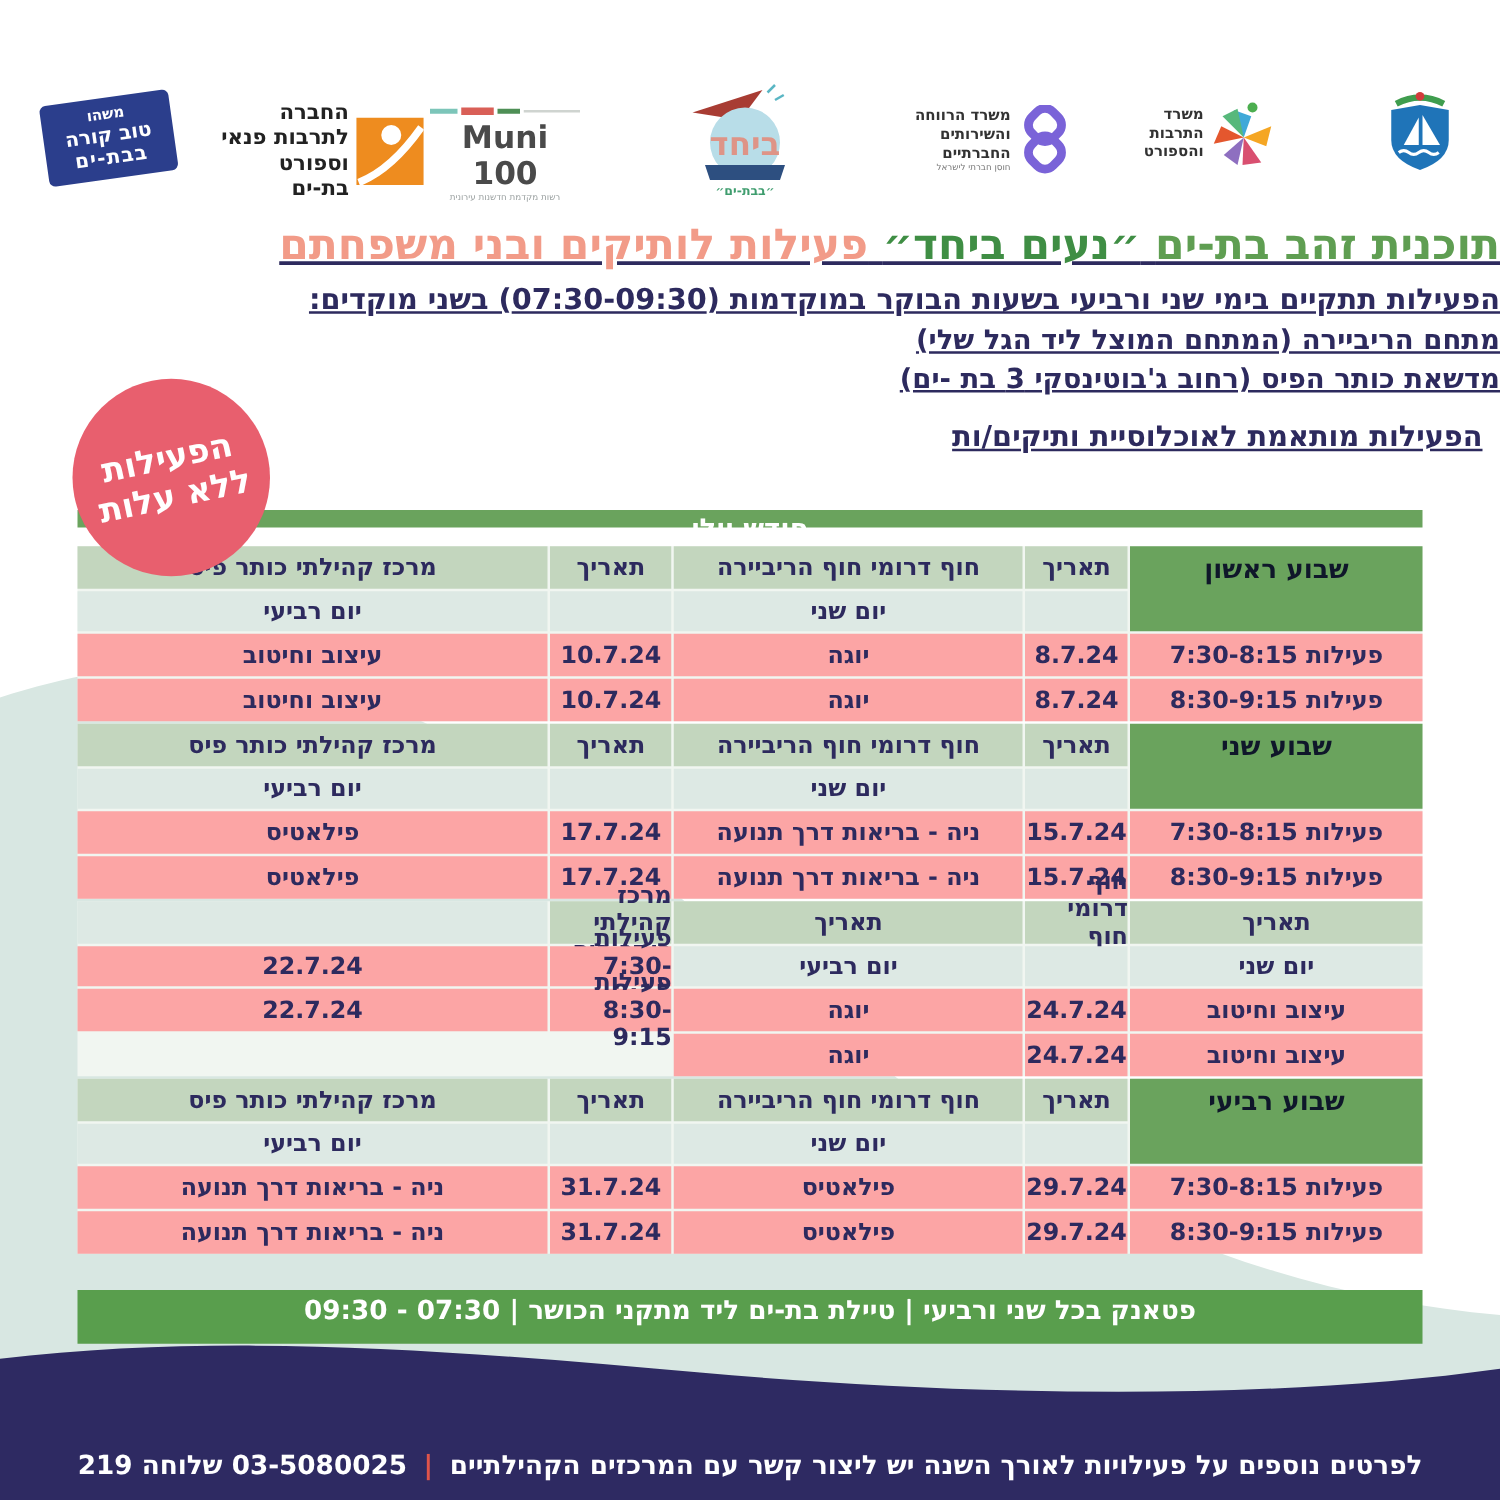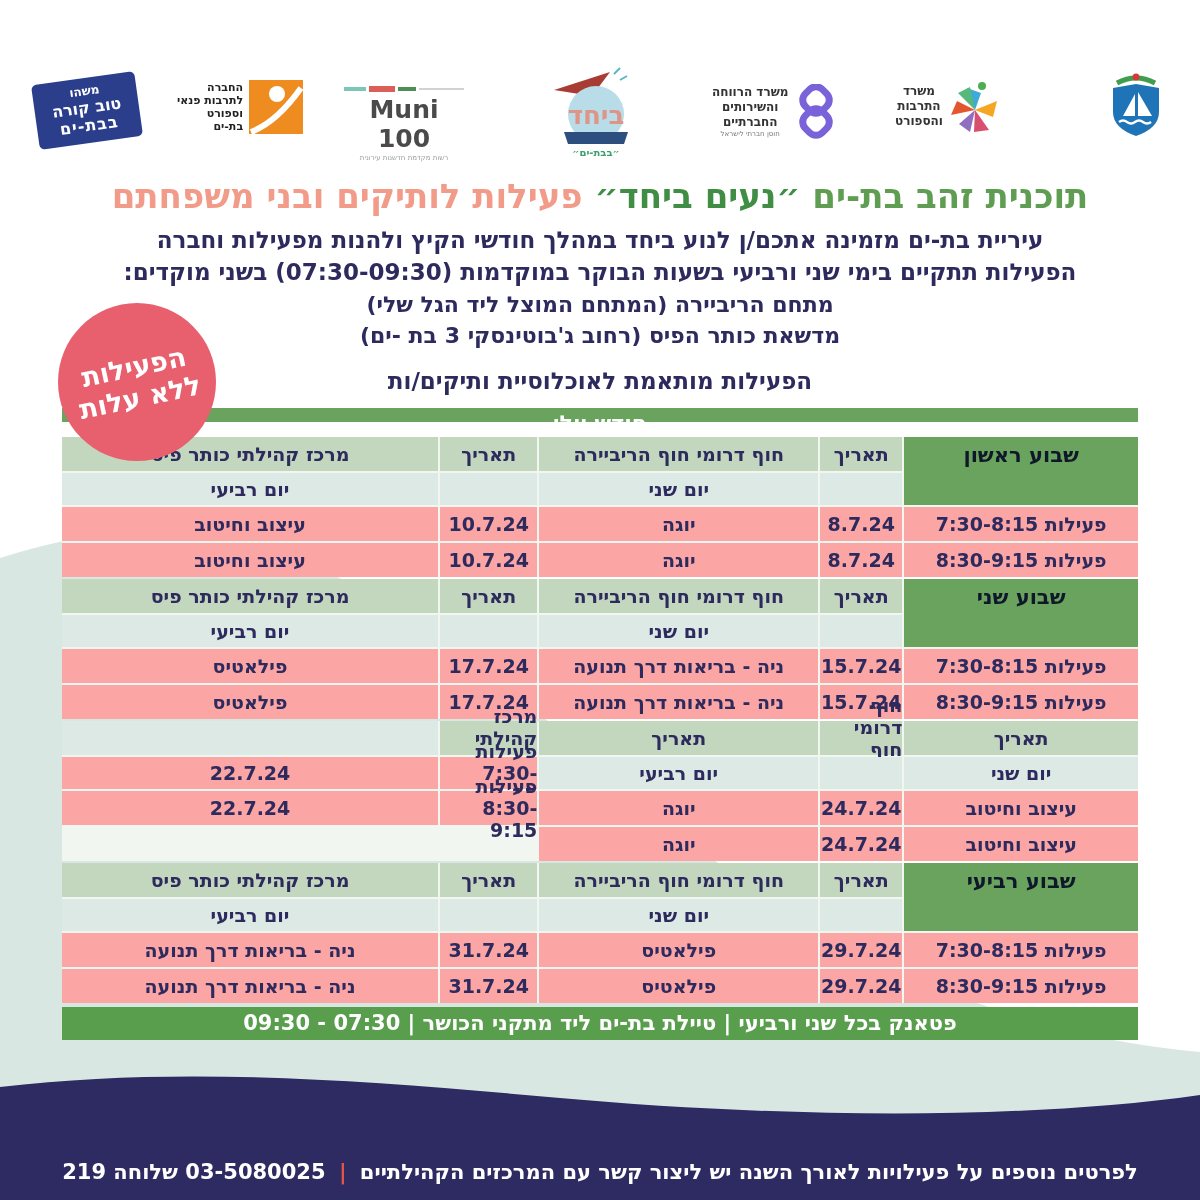"החברה" .sport .txt { font-size: 11px -> 17px }
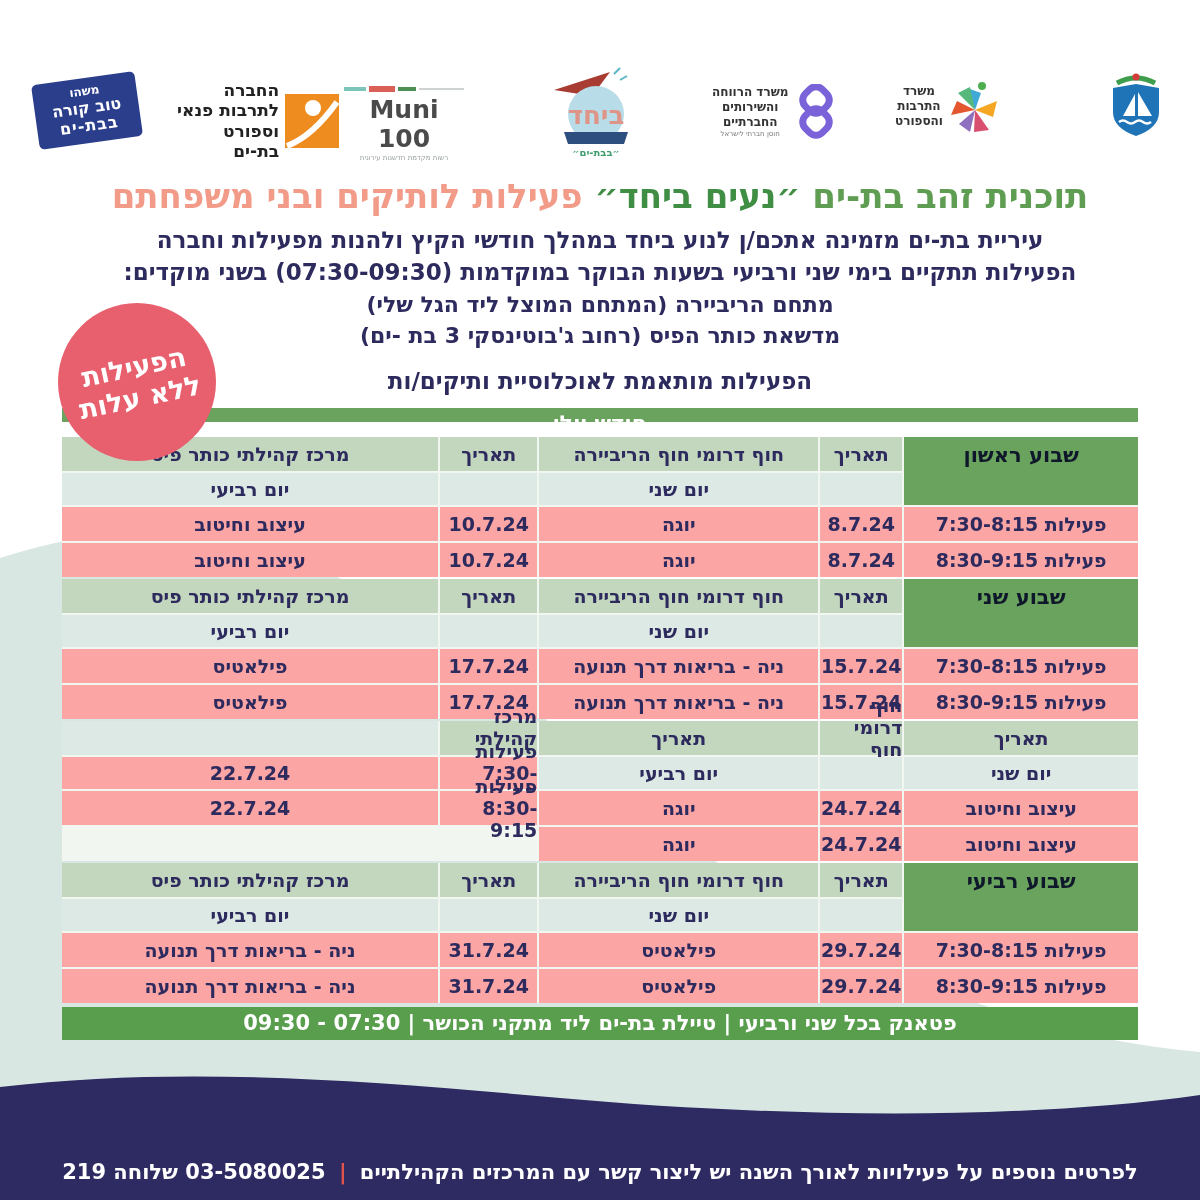"משרד הרווחה" .welfare .txt,.culture .txt { margin-left: none -> 20px; text-align: center -> right }
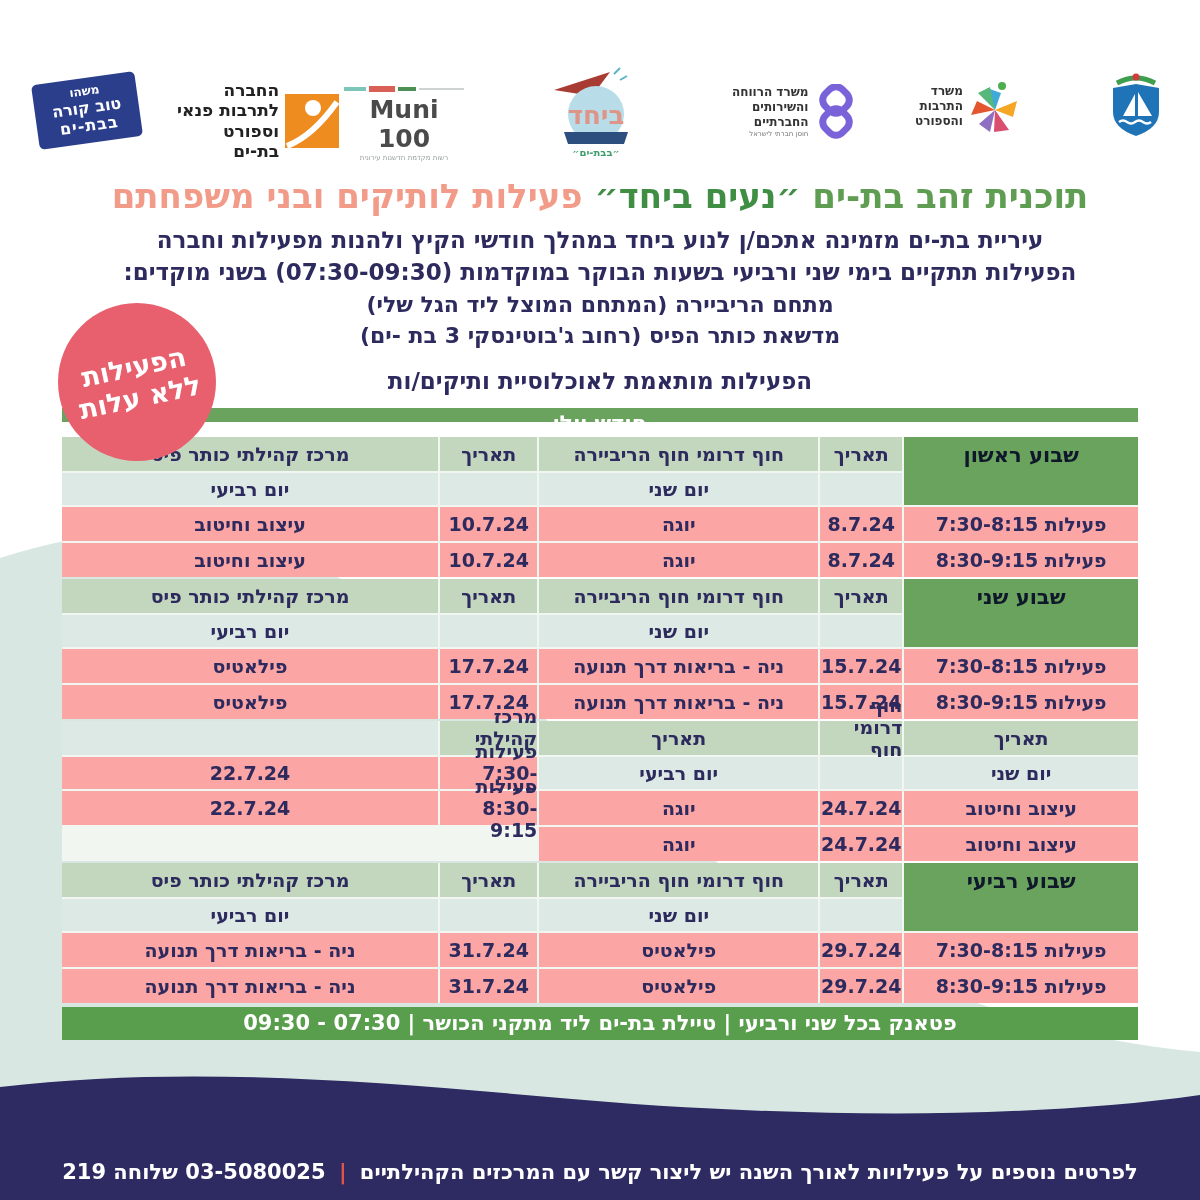"תוכנית זהב בת-ים ״נעים ביחד״" .title-block { text-align: center -> none; text-decoration: none -> underline }
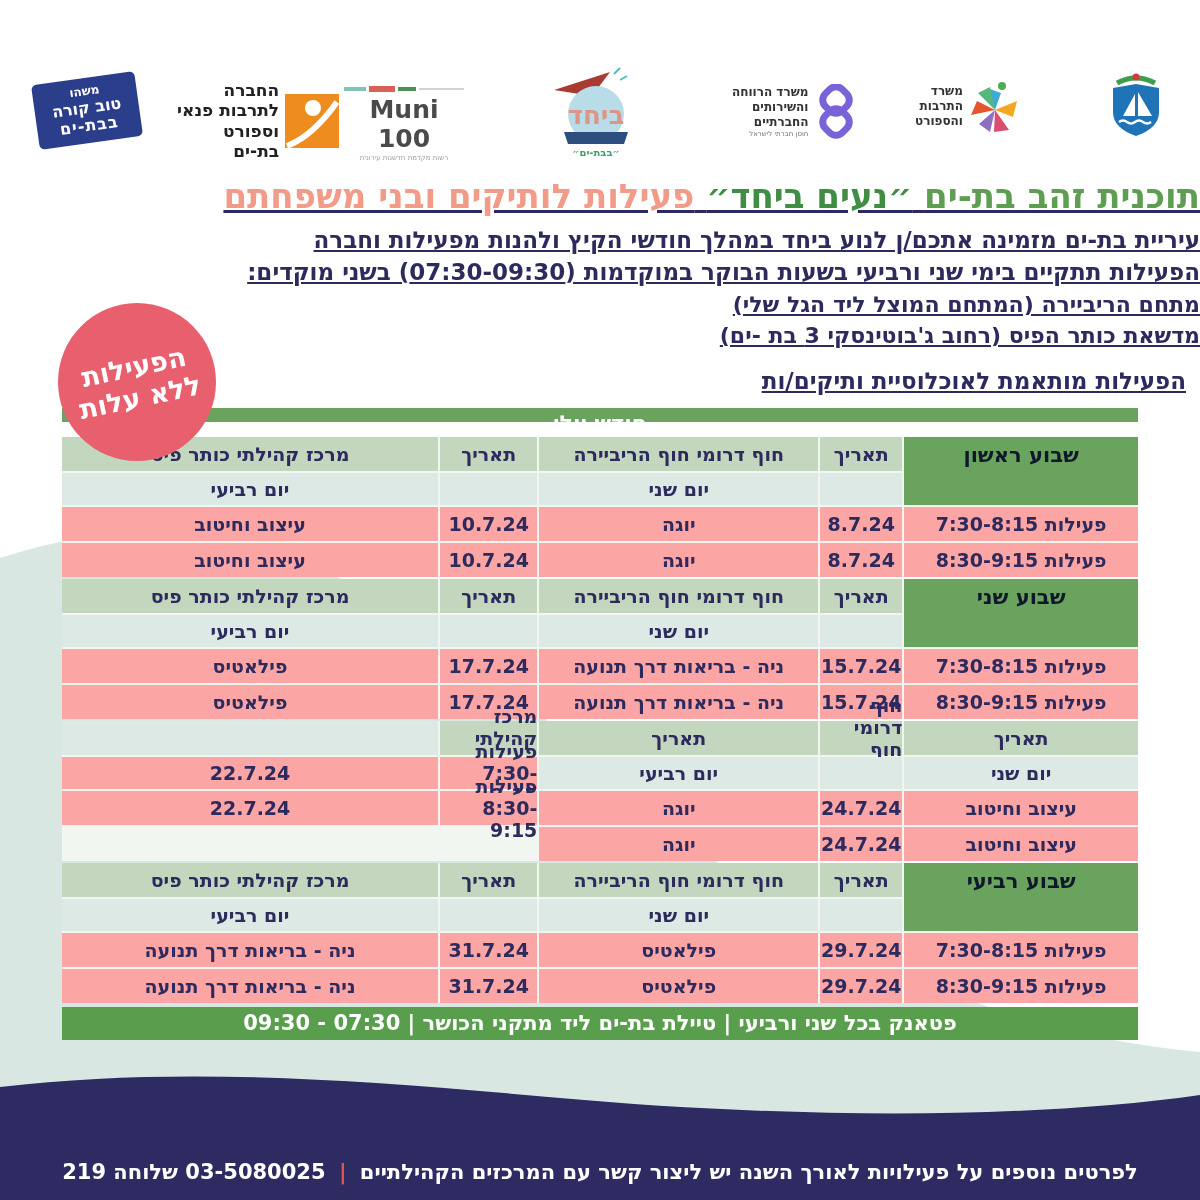"עיריית בת-ים מזמינה אתכם/ן לנוע" p.intro-line { html: <p>עיריית בת-ים מזמינה אתכם/ן לנוע ביחד במהלך חודשי הקיץ ולהנות מפעילות וחברה</p> -> none }
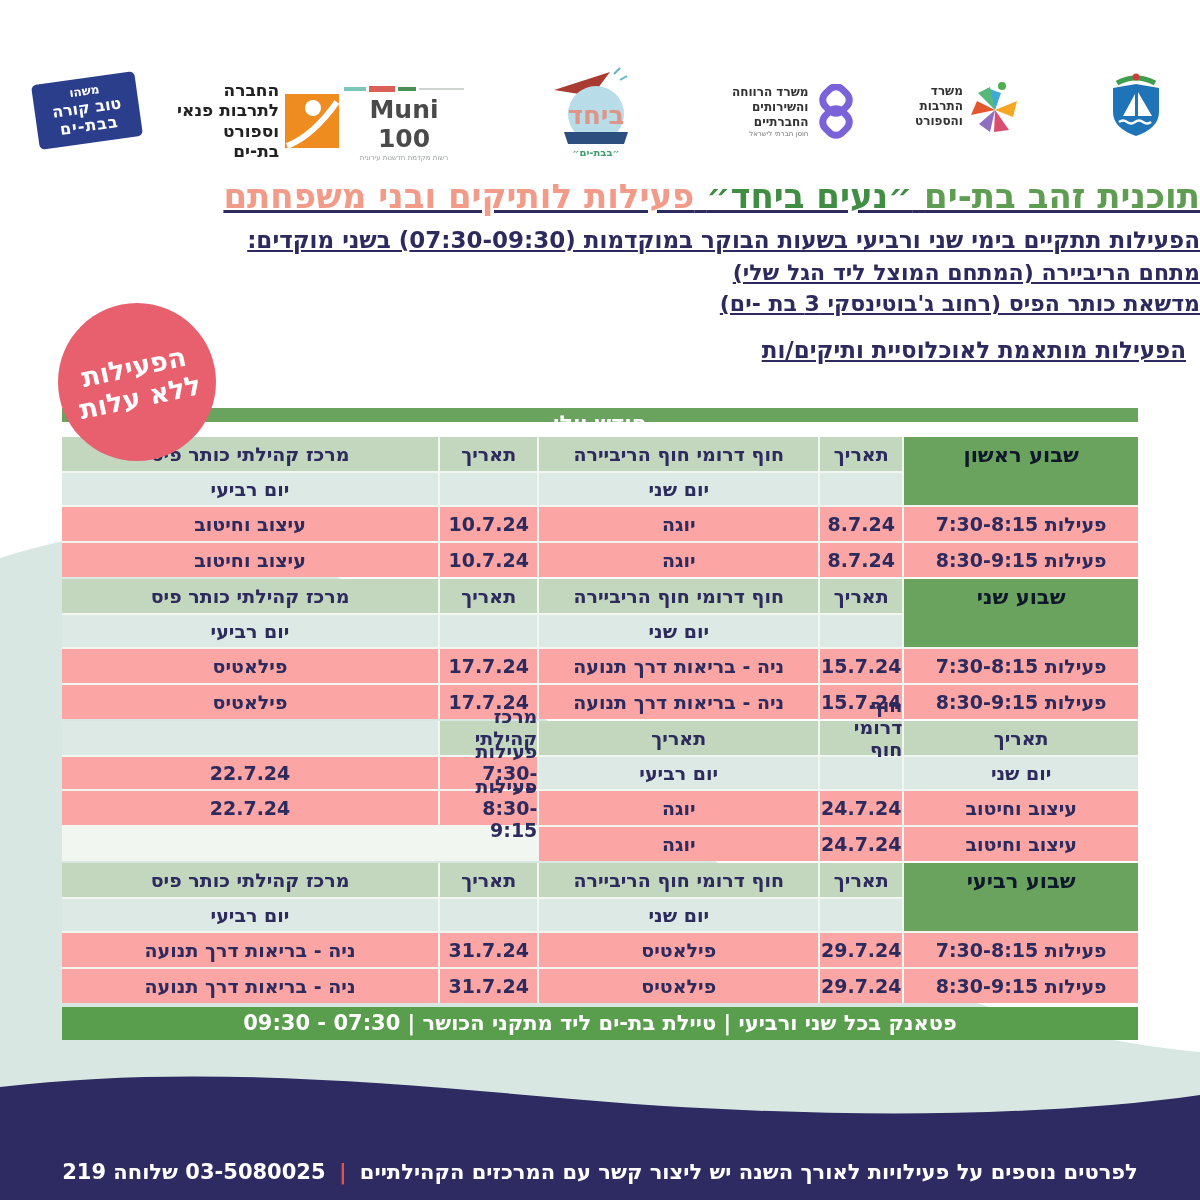"פטאנק בכל שני ורביעי |" .petanque-bar { height: 33px -> 43px; margin-top: 4px -> 29px }
